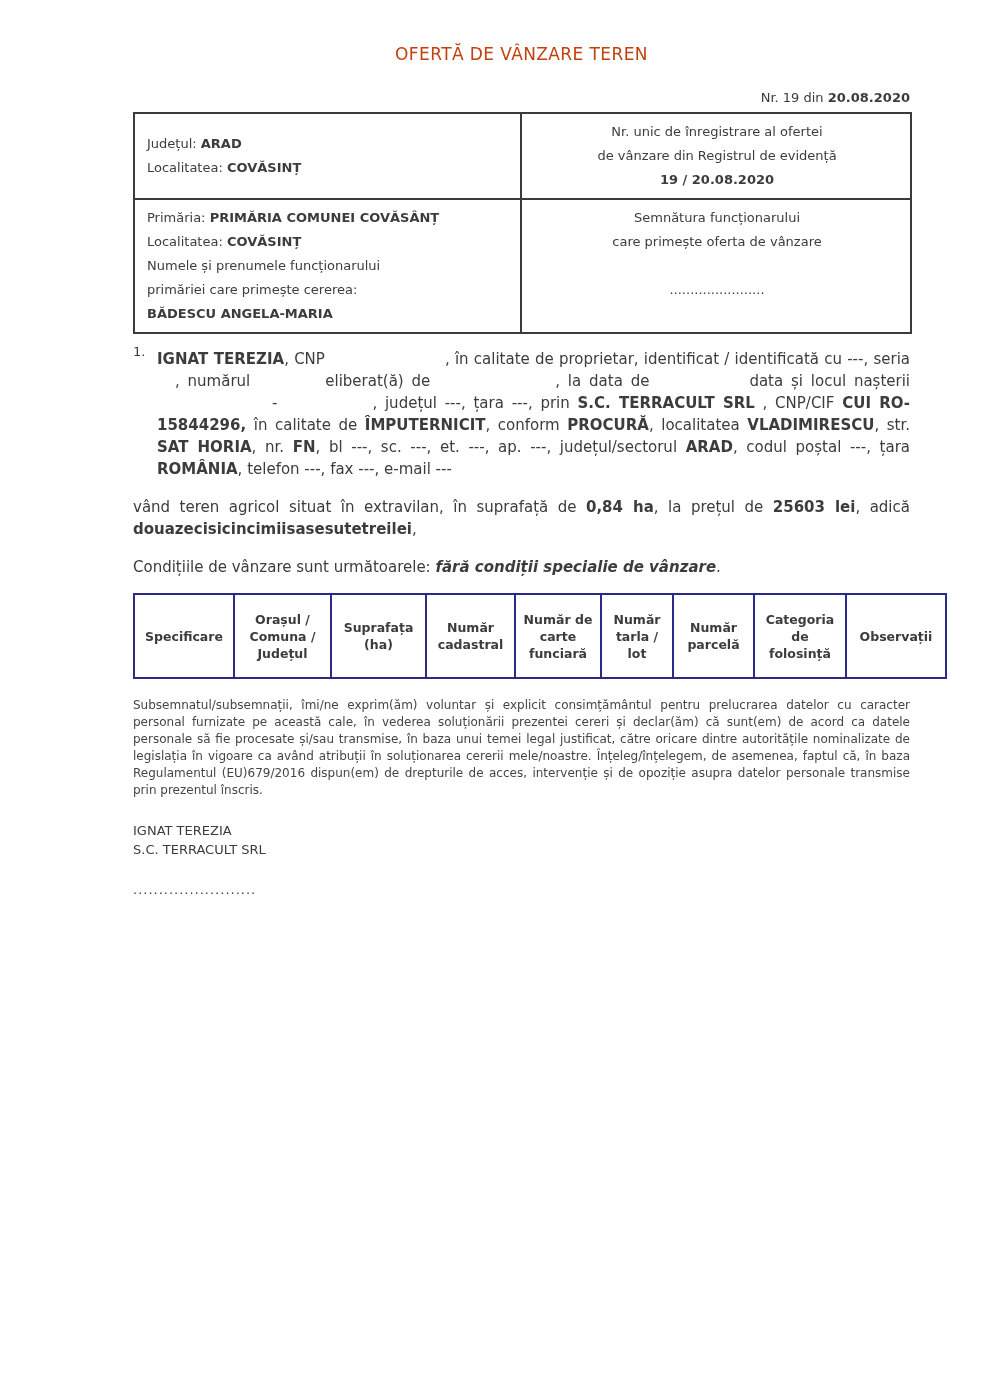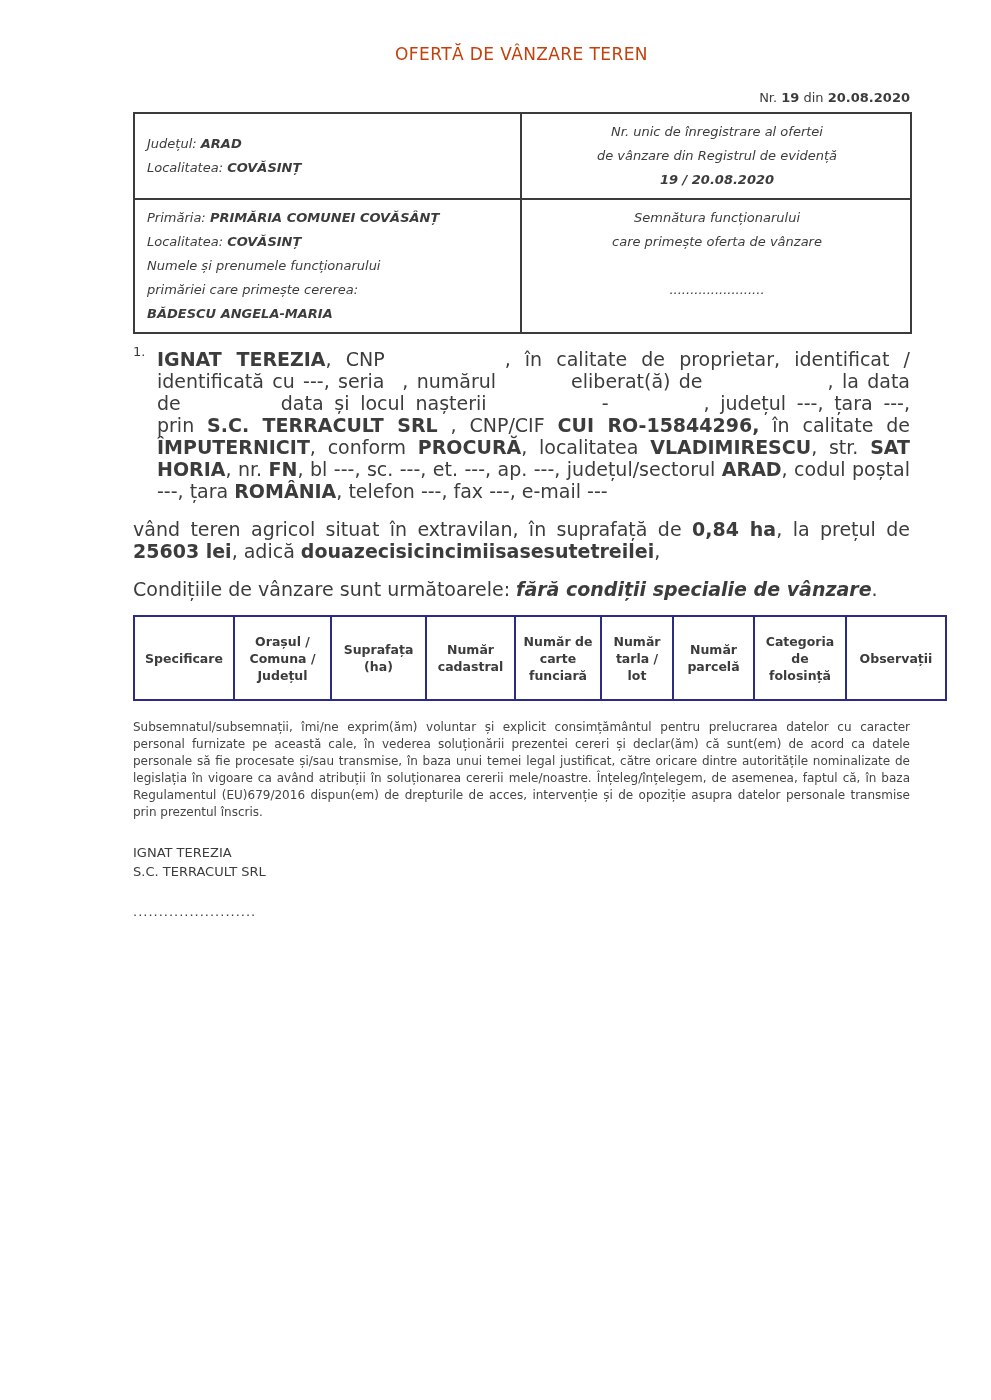"19" span { font-weight: bold -> normal }
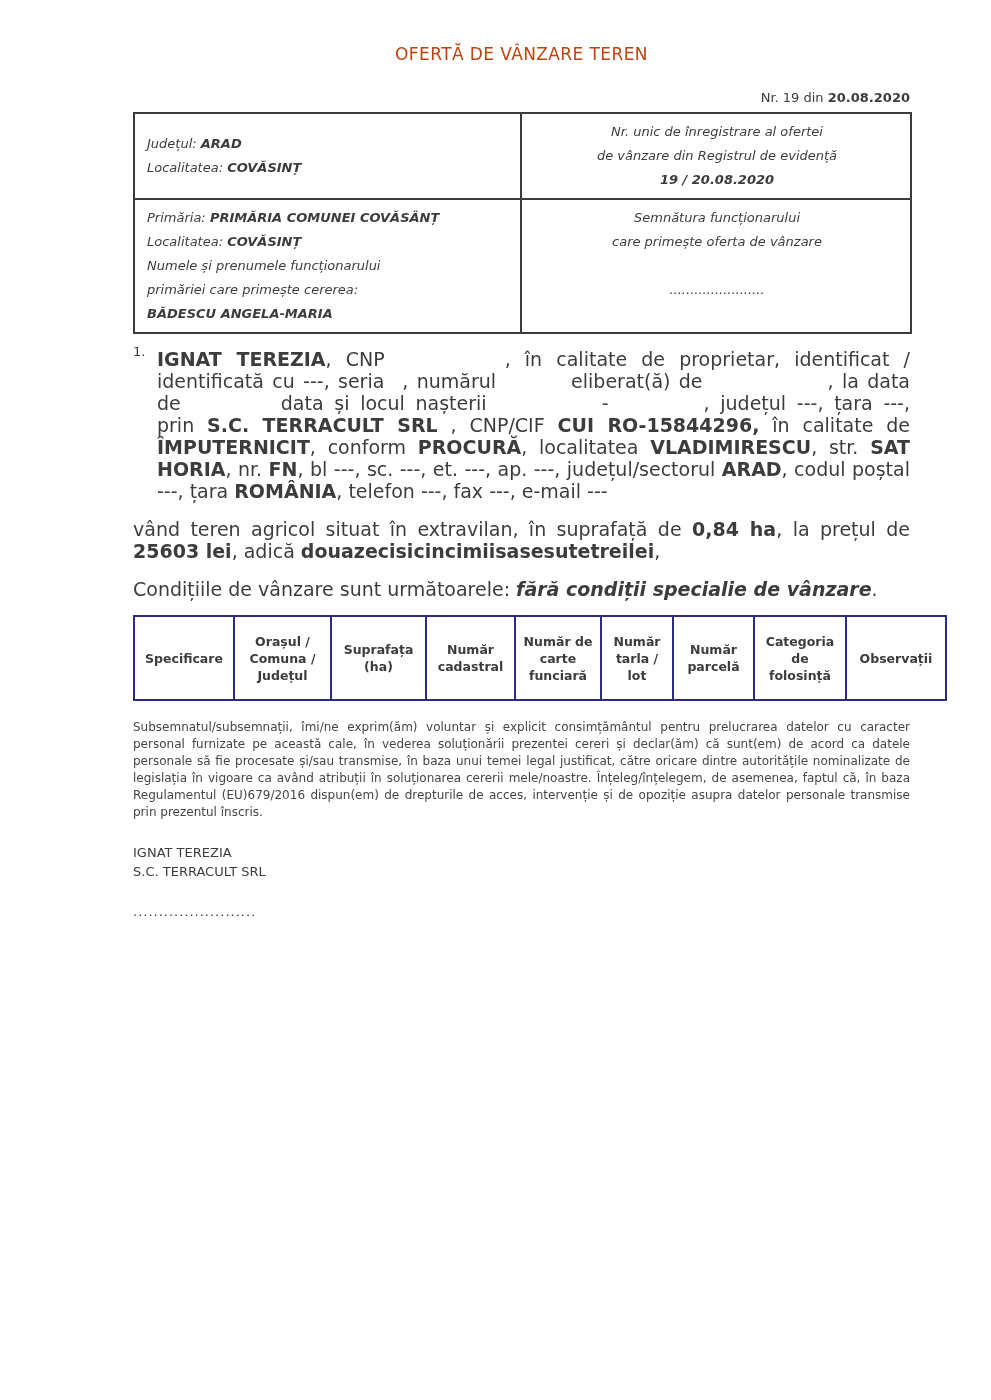"Județul: ARAD" .header-table { font-style: italic -> none }
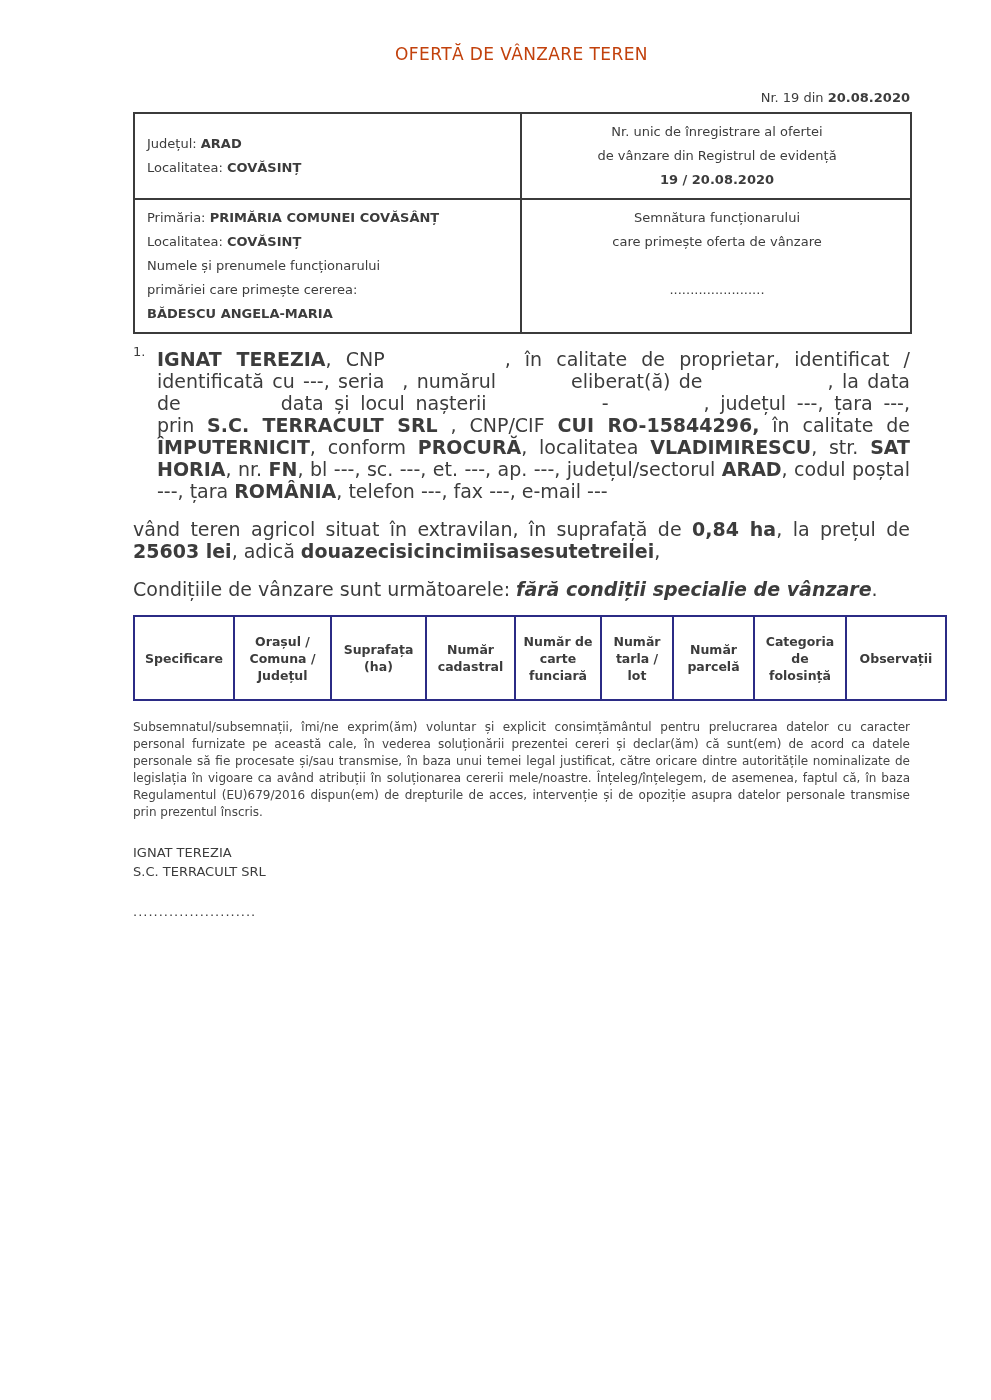"IGNAT TEREZIA, CNP , în" .para { font-size: 19px -> 15px }
